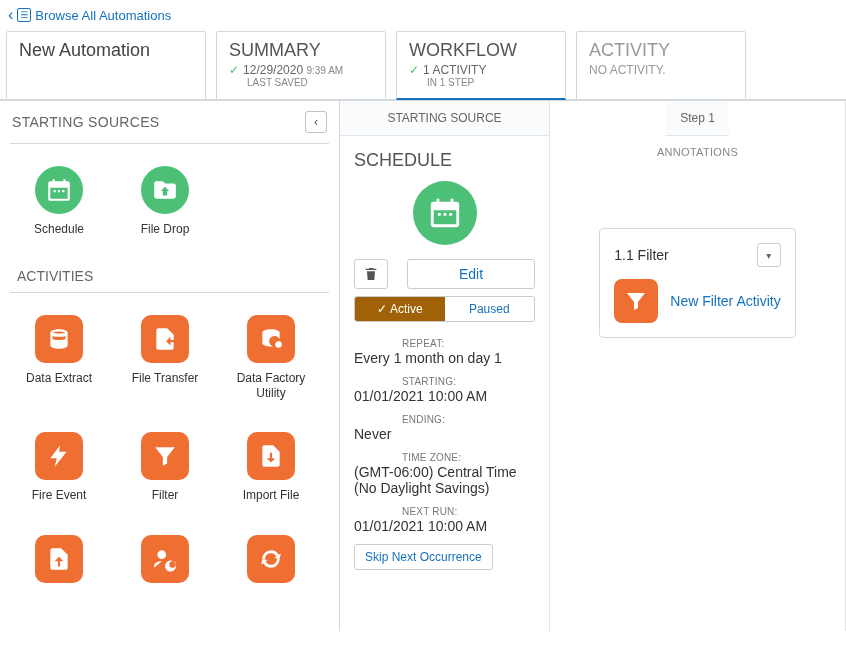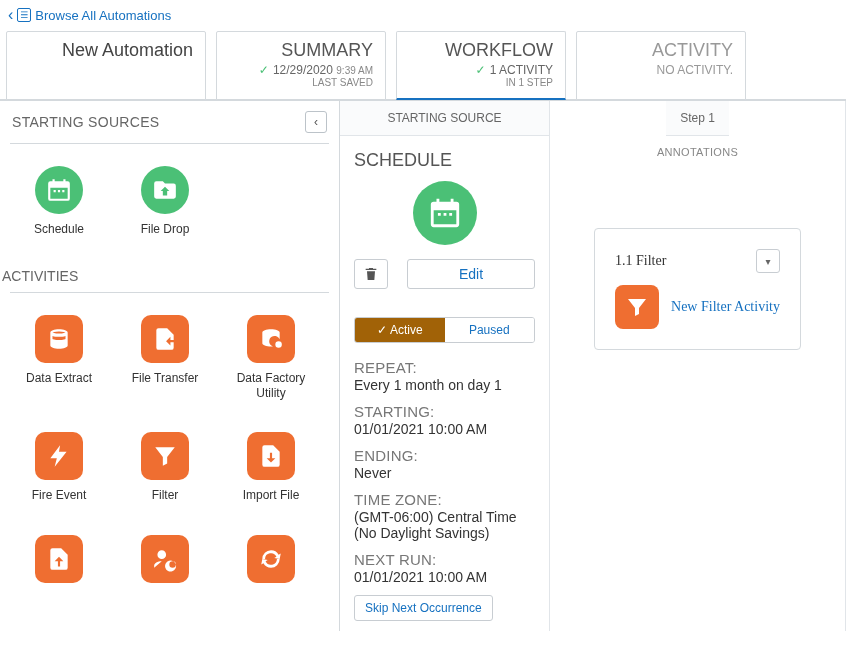"New Automation" .header-row { text-align: right -> none }
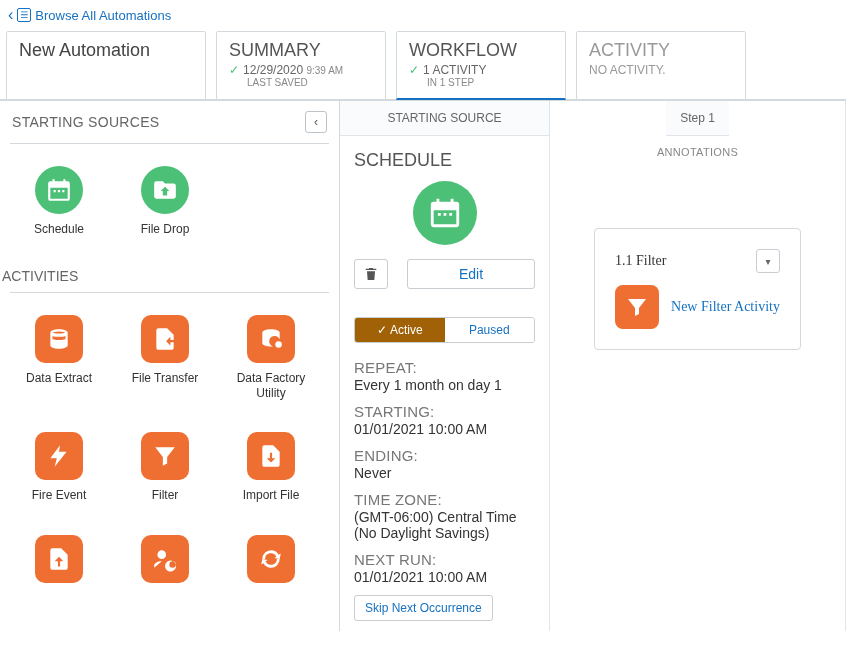"1.1 Filter" .activity-card { font-family: Liberation Serif, serif -> none; padding: 20px -> 14px }
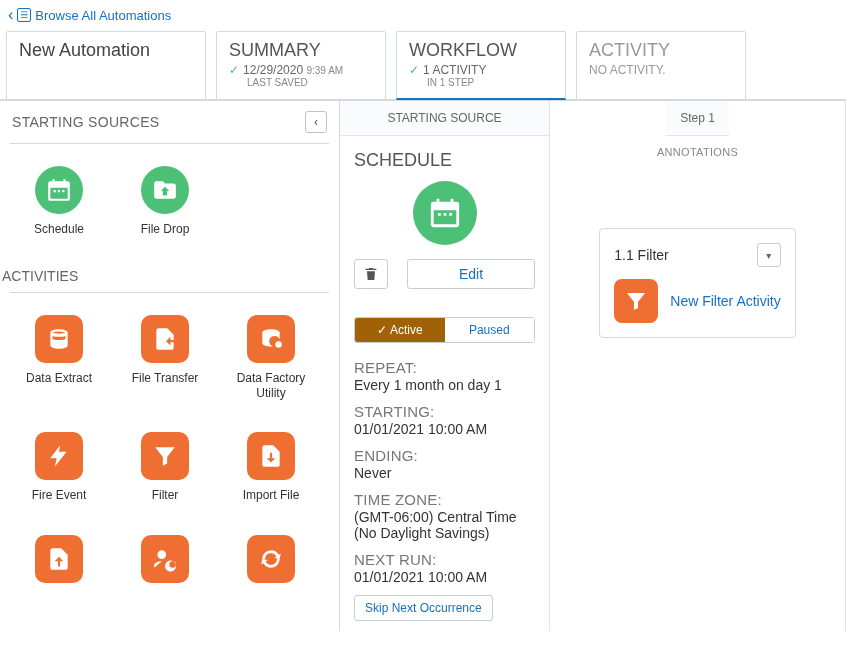"ACTIVITIES" .section-label { padding: 14px 2px 4px -> 14px 17px 4px }
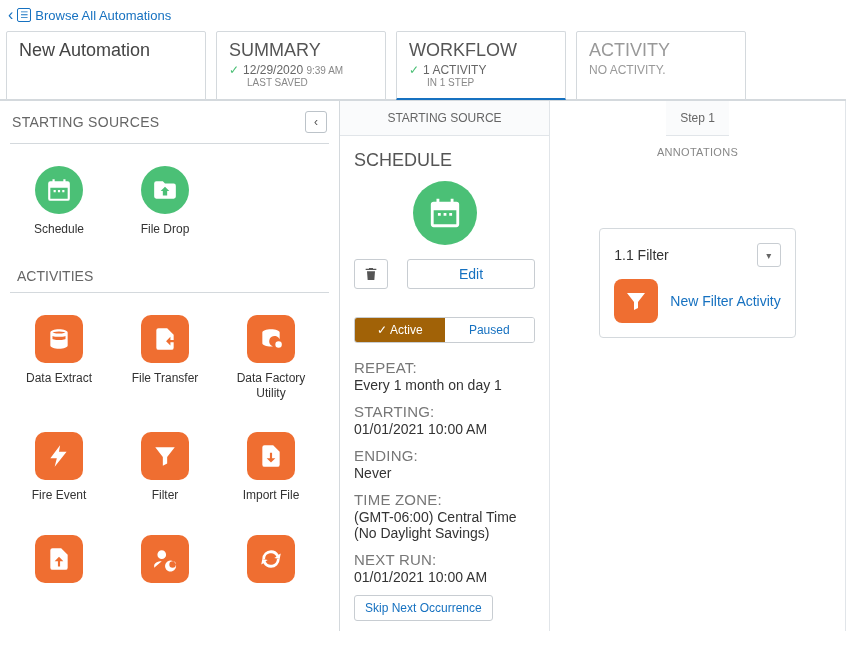"Edit" .edit-row { margin-bottom: 28px -> 7px }
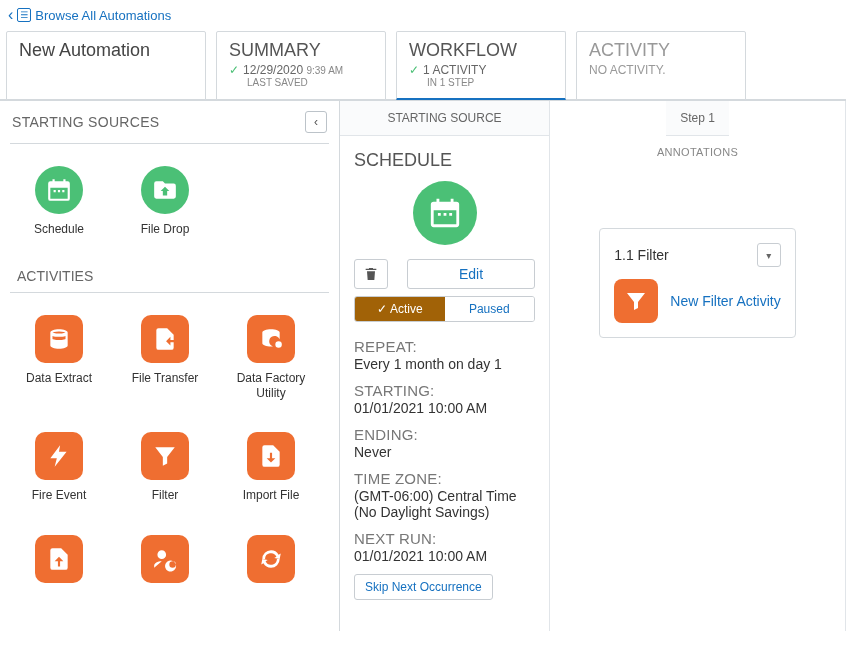"REPEAT:" .kv .k { font-size: 15px -> 10px; margin-left: none -> 48px }
